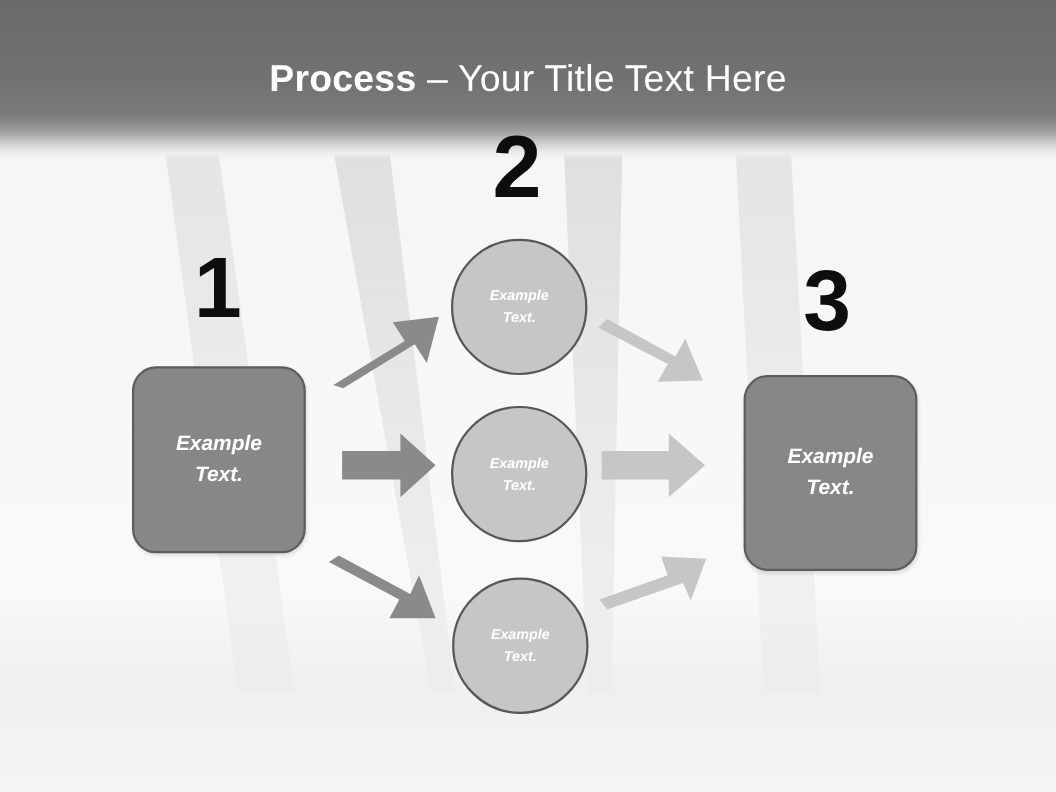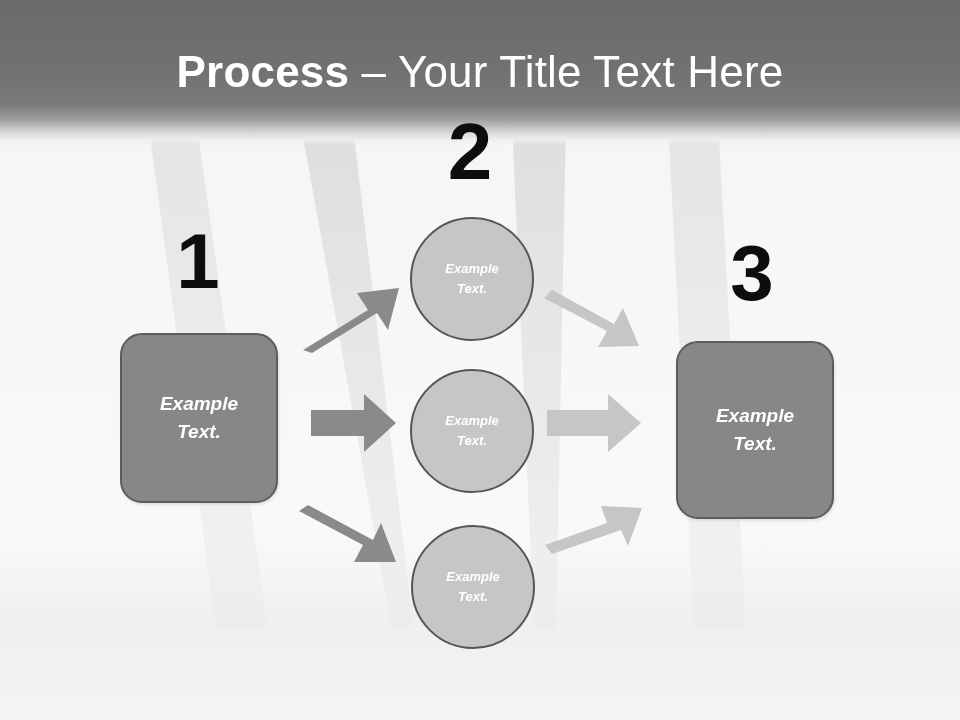"Process – Your Title Text" .header-title { font-size: 44px -> 34px }
